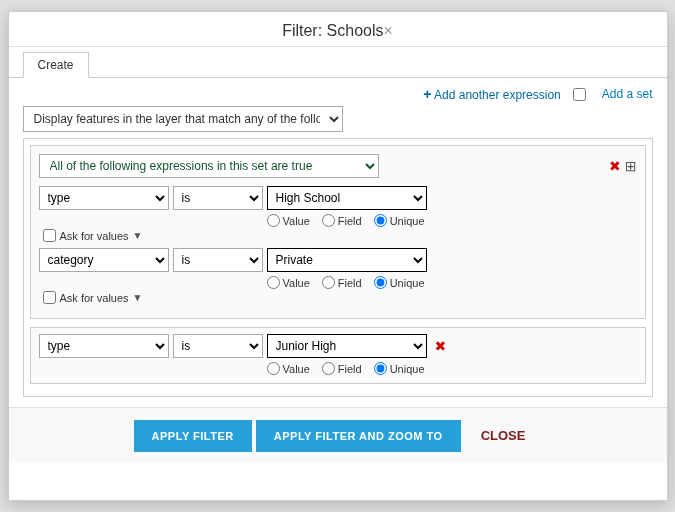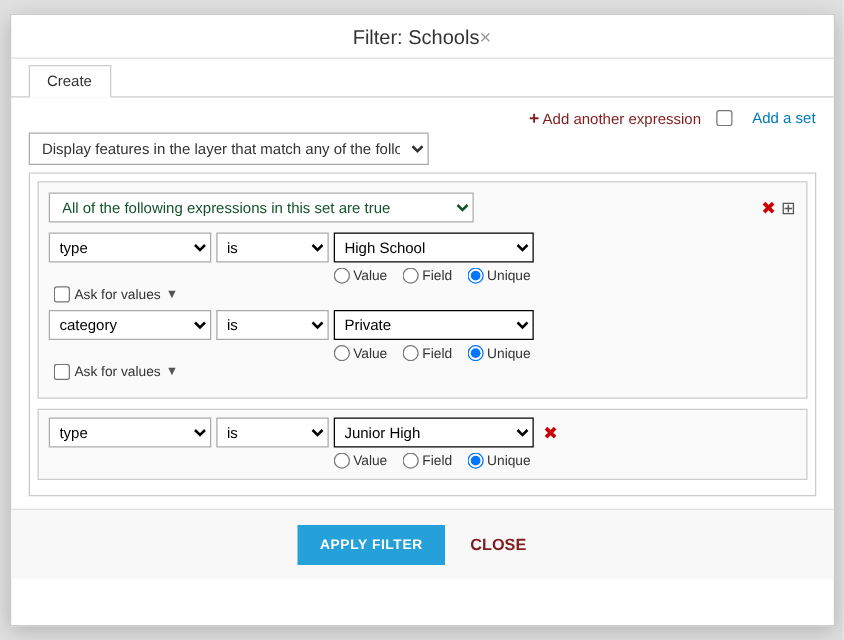"+ Add another expression" .add-expression { color: #7f1d1d -> #0369a1 }
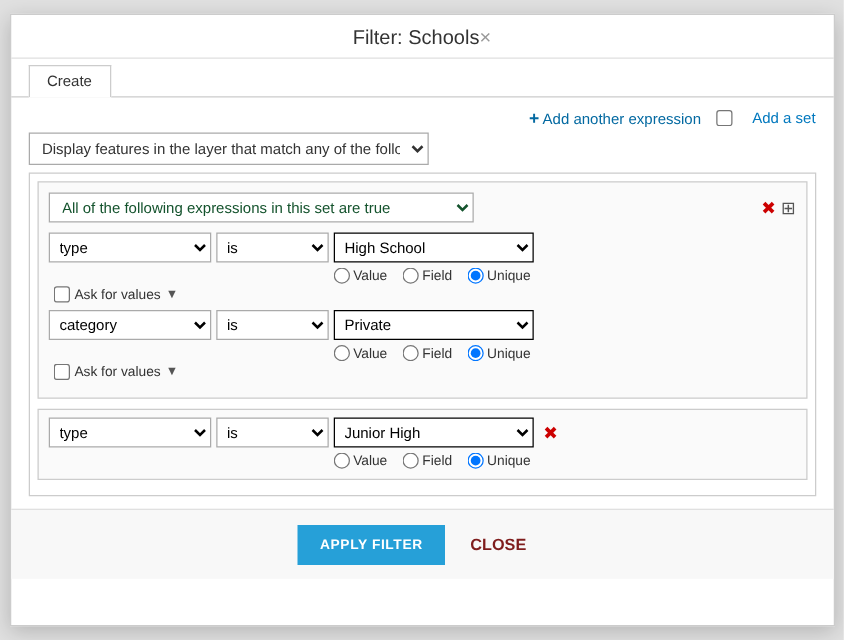"APPLY FILTER AND ZOOM TO" button.btn-blue { html: none -> <button>APPLY FILTER AND ZOOM TO</button> }
